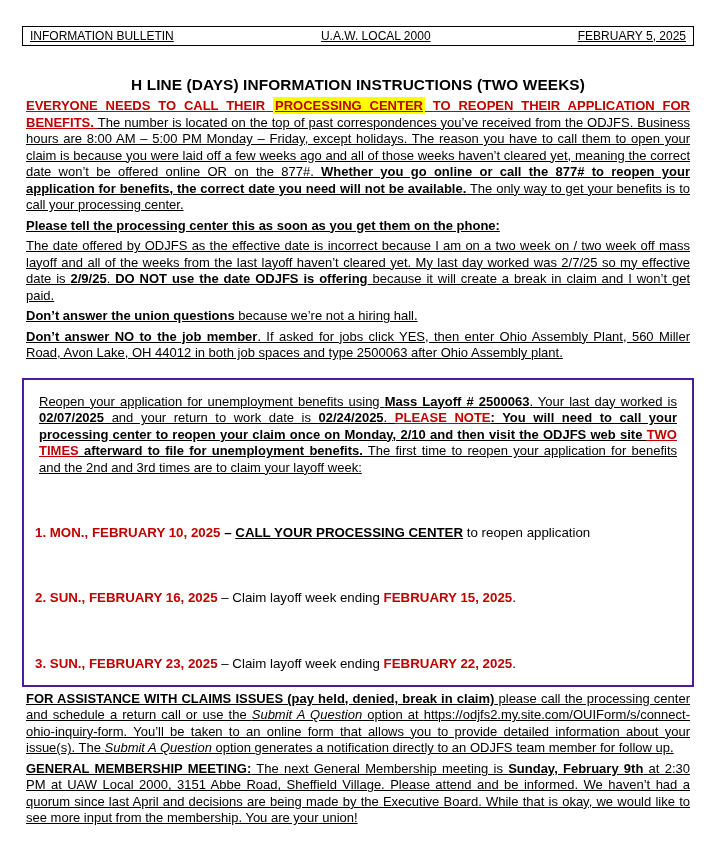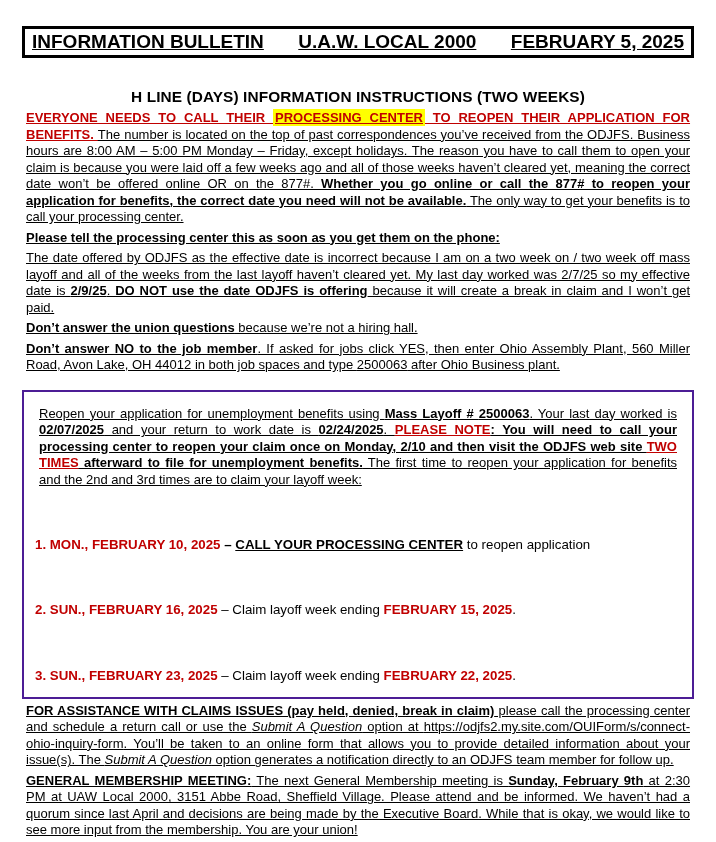"INFORMATION BULLETIN" .header-box { border: 3px solid #000000 -> 1px solid #000000; font-size: 19px -> 12px; font-weight: bold -> normal }
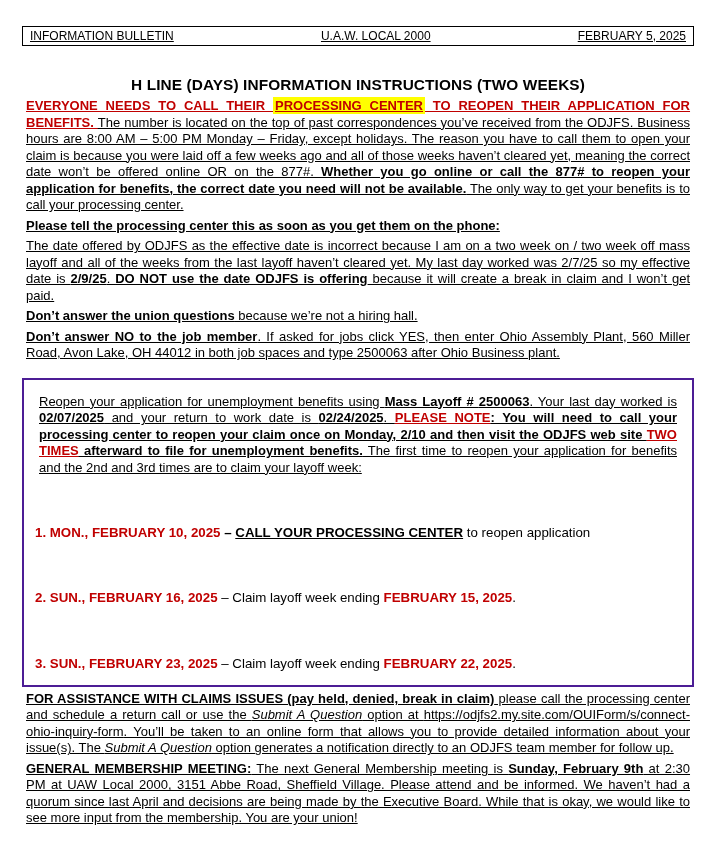"after Ohio Business plant." span { text: Business -> Assembly }
